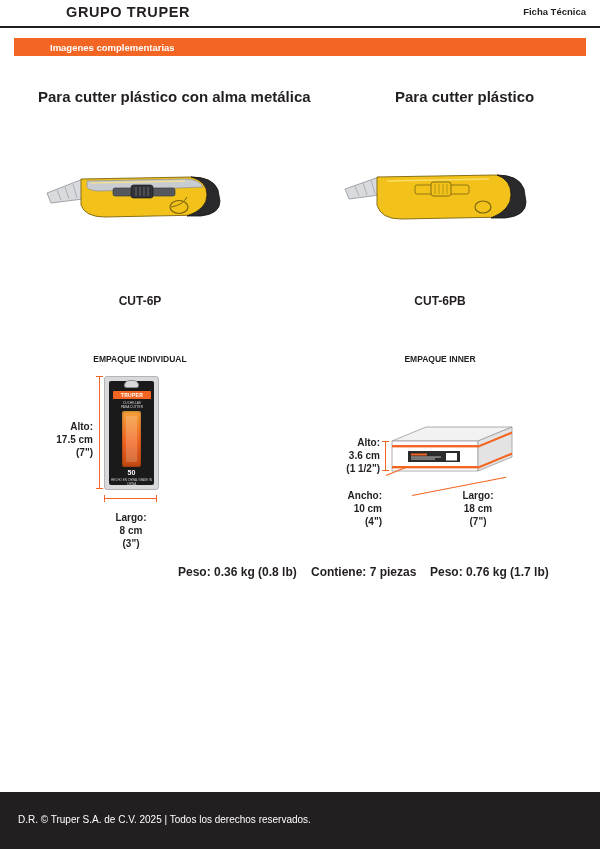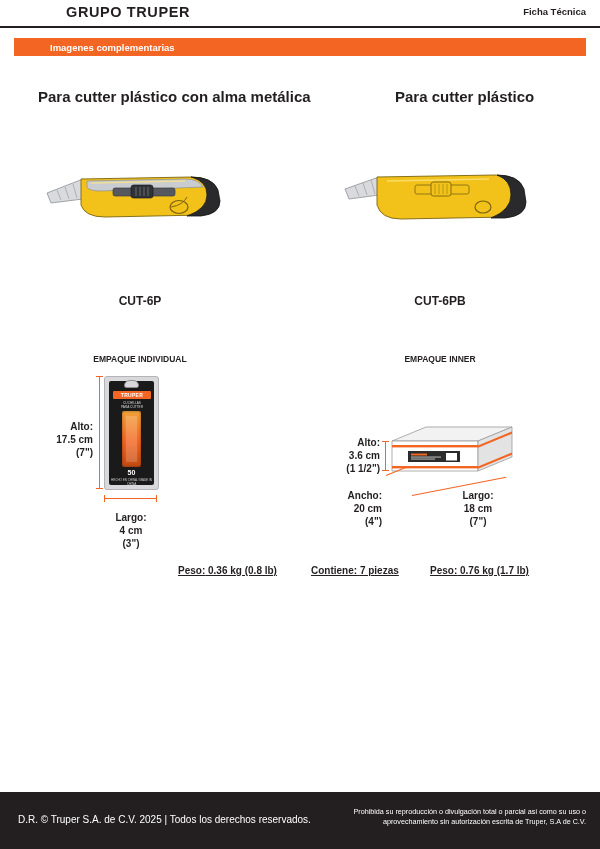"20 cm" span { text: 20 -> 10 }
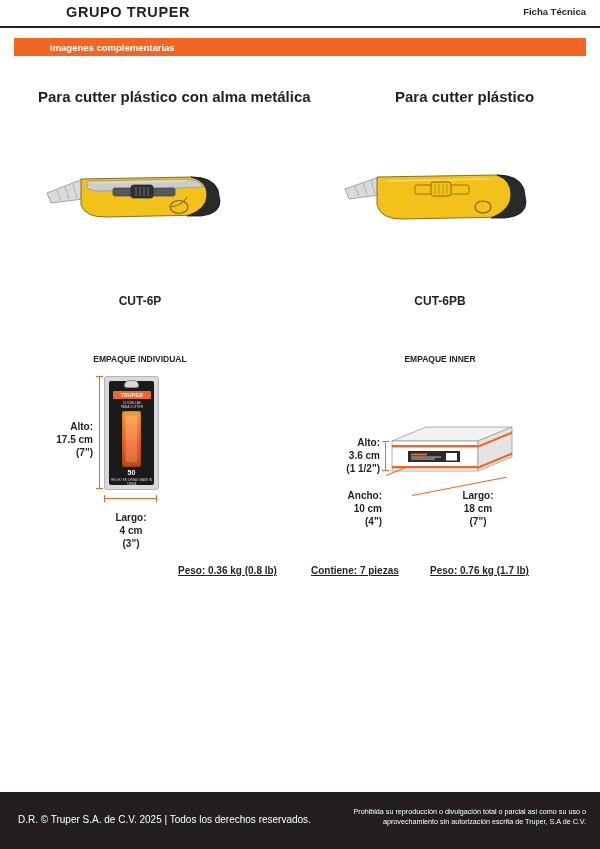"4 cm" span { text: 4 -> 8 }
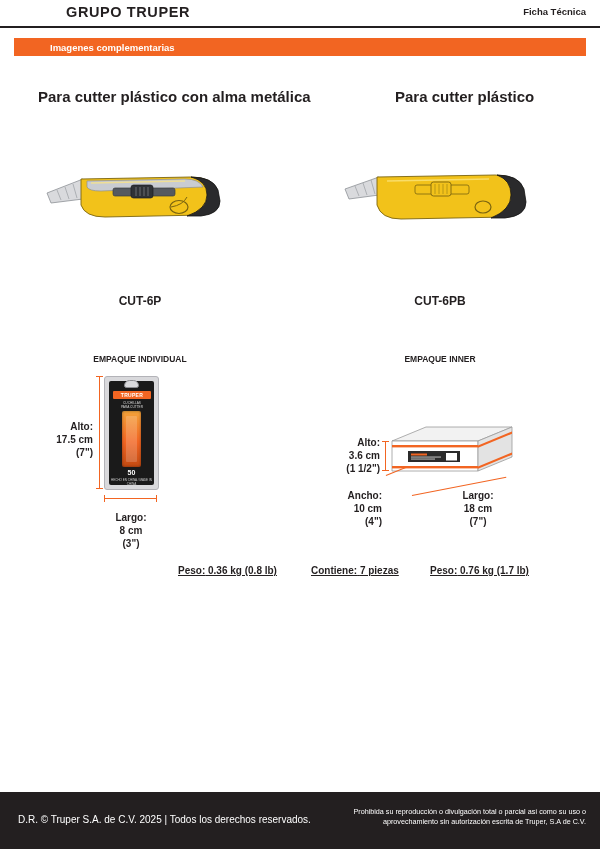"Peso: 0.36 kg (0.8 lb)" .weight { font-size: 10px -> 12px; text-decoration: underline -> none }
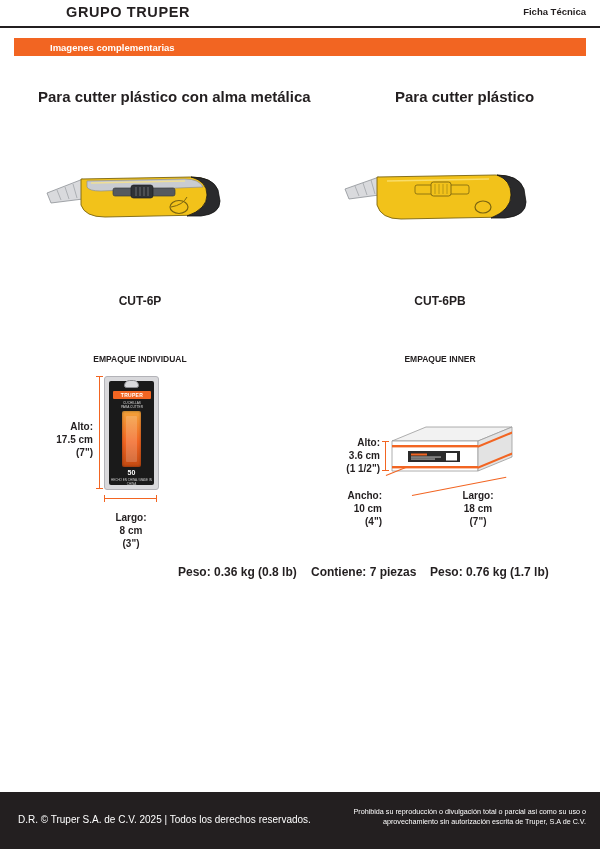"Prohibida su reproducción o divulgación" div.footer-right { html: <div>Prohibida su reproducción o divulgación total o parcial así como su uso o aprovechamiento sin autorización escrita de Truper, S.A de C.V.</div> -> none }
